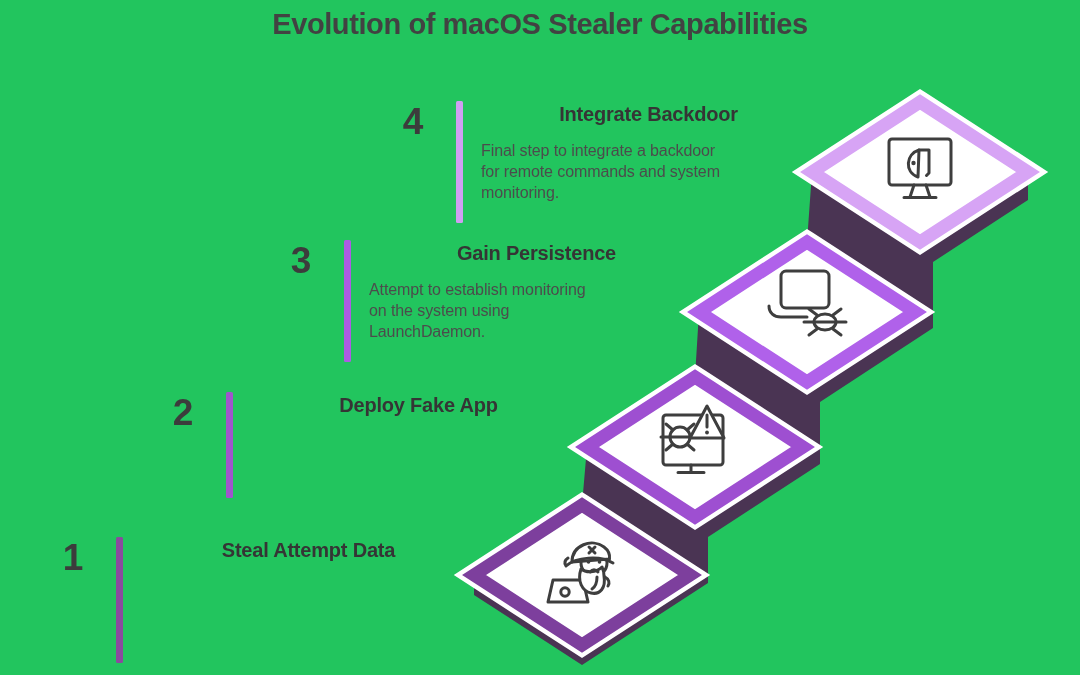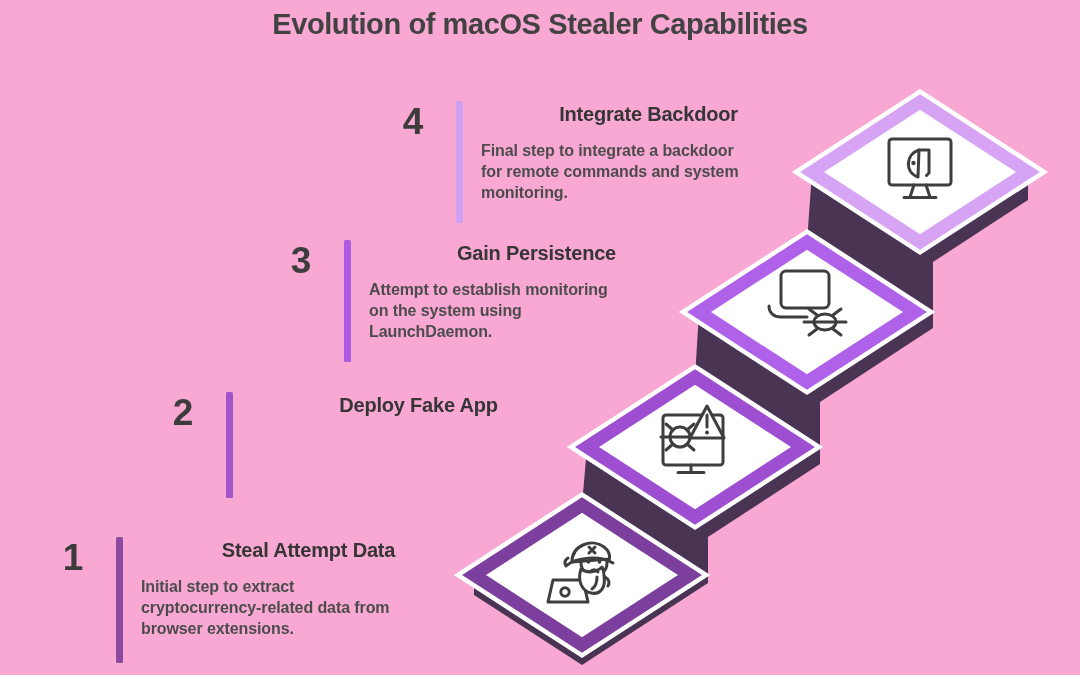"Evolution of macOS Stealer Capabilities" .canvas { background: #f9a8d4 -> #22c55e }
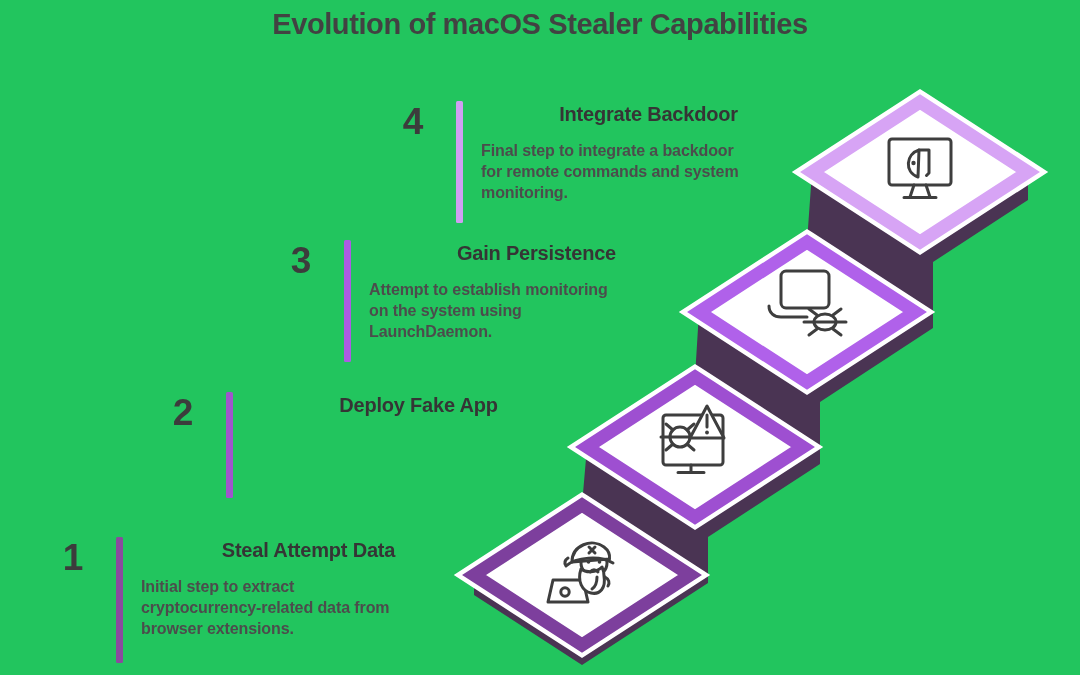"Final step to integrate a" .step-desc { font-weight: bold -> none }
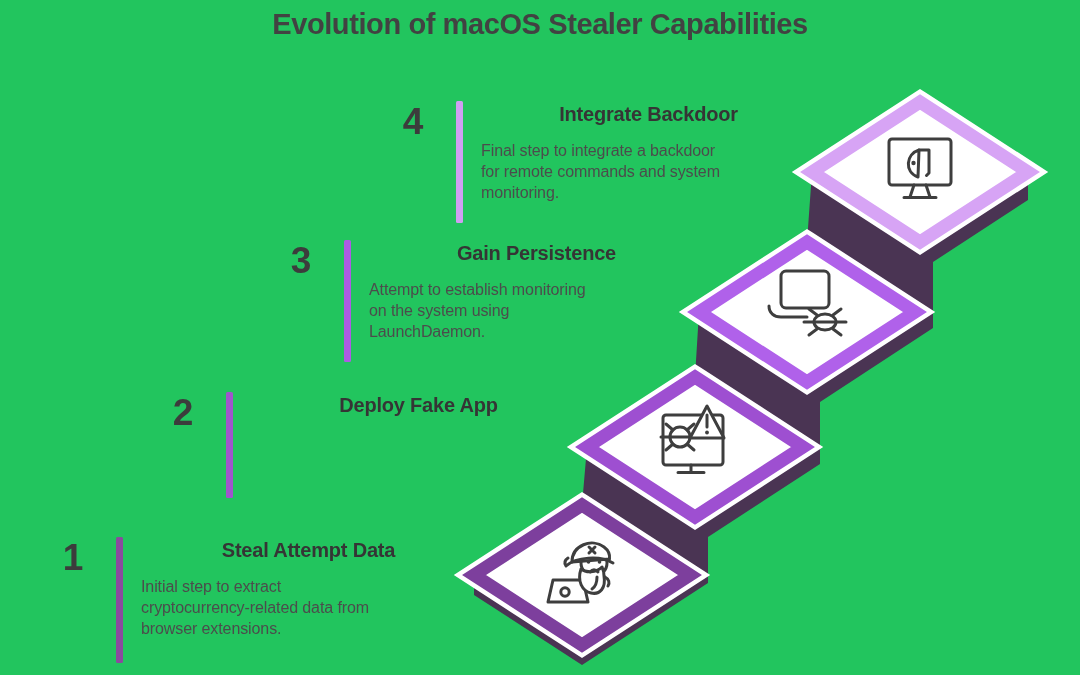"Initial step to extract" p.step-desc { html: <p>Initial step to extract cryptocurrency-related data from browser extensions.</p> -> none }
